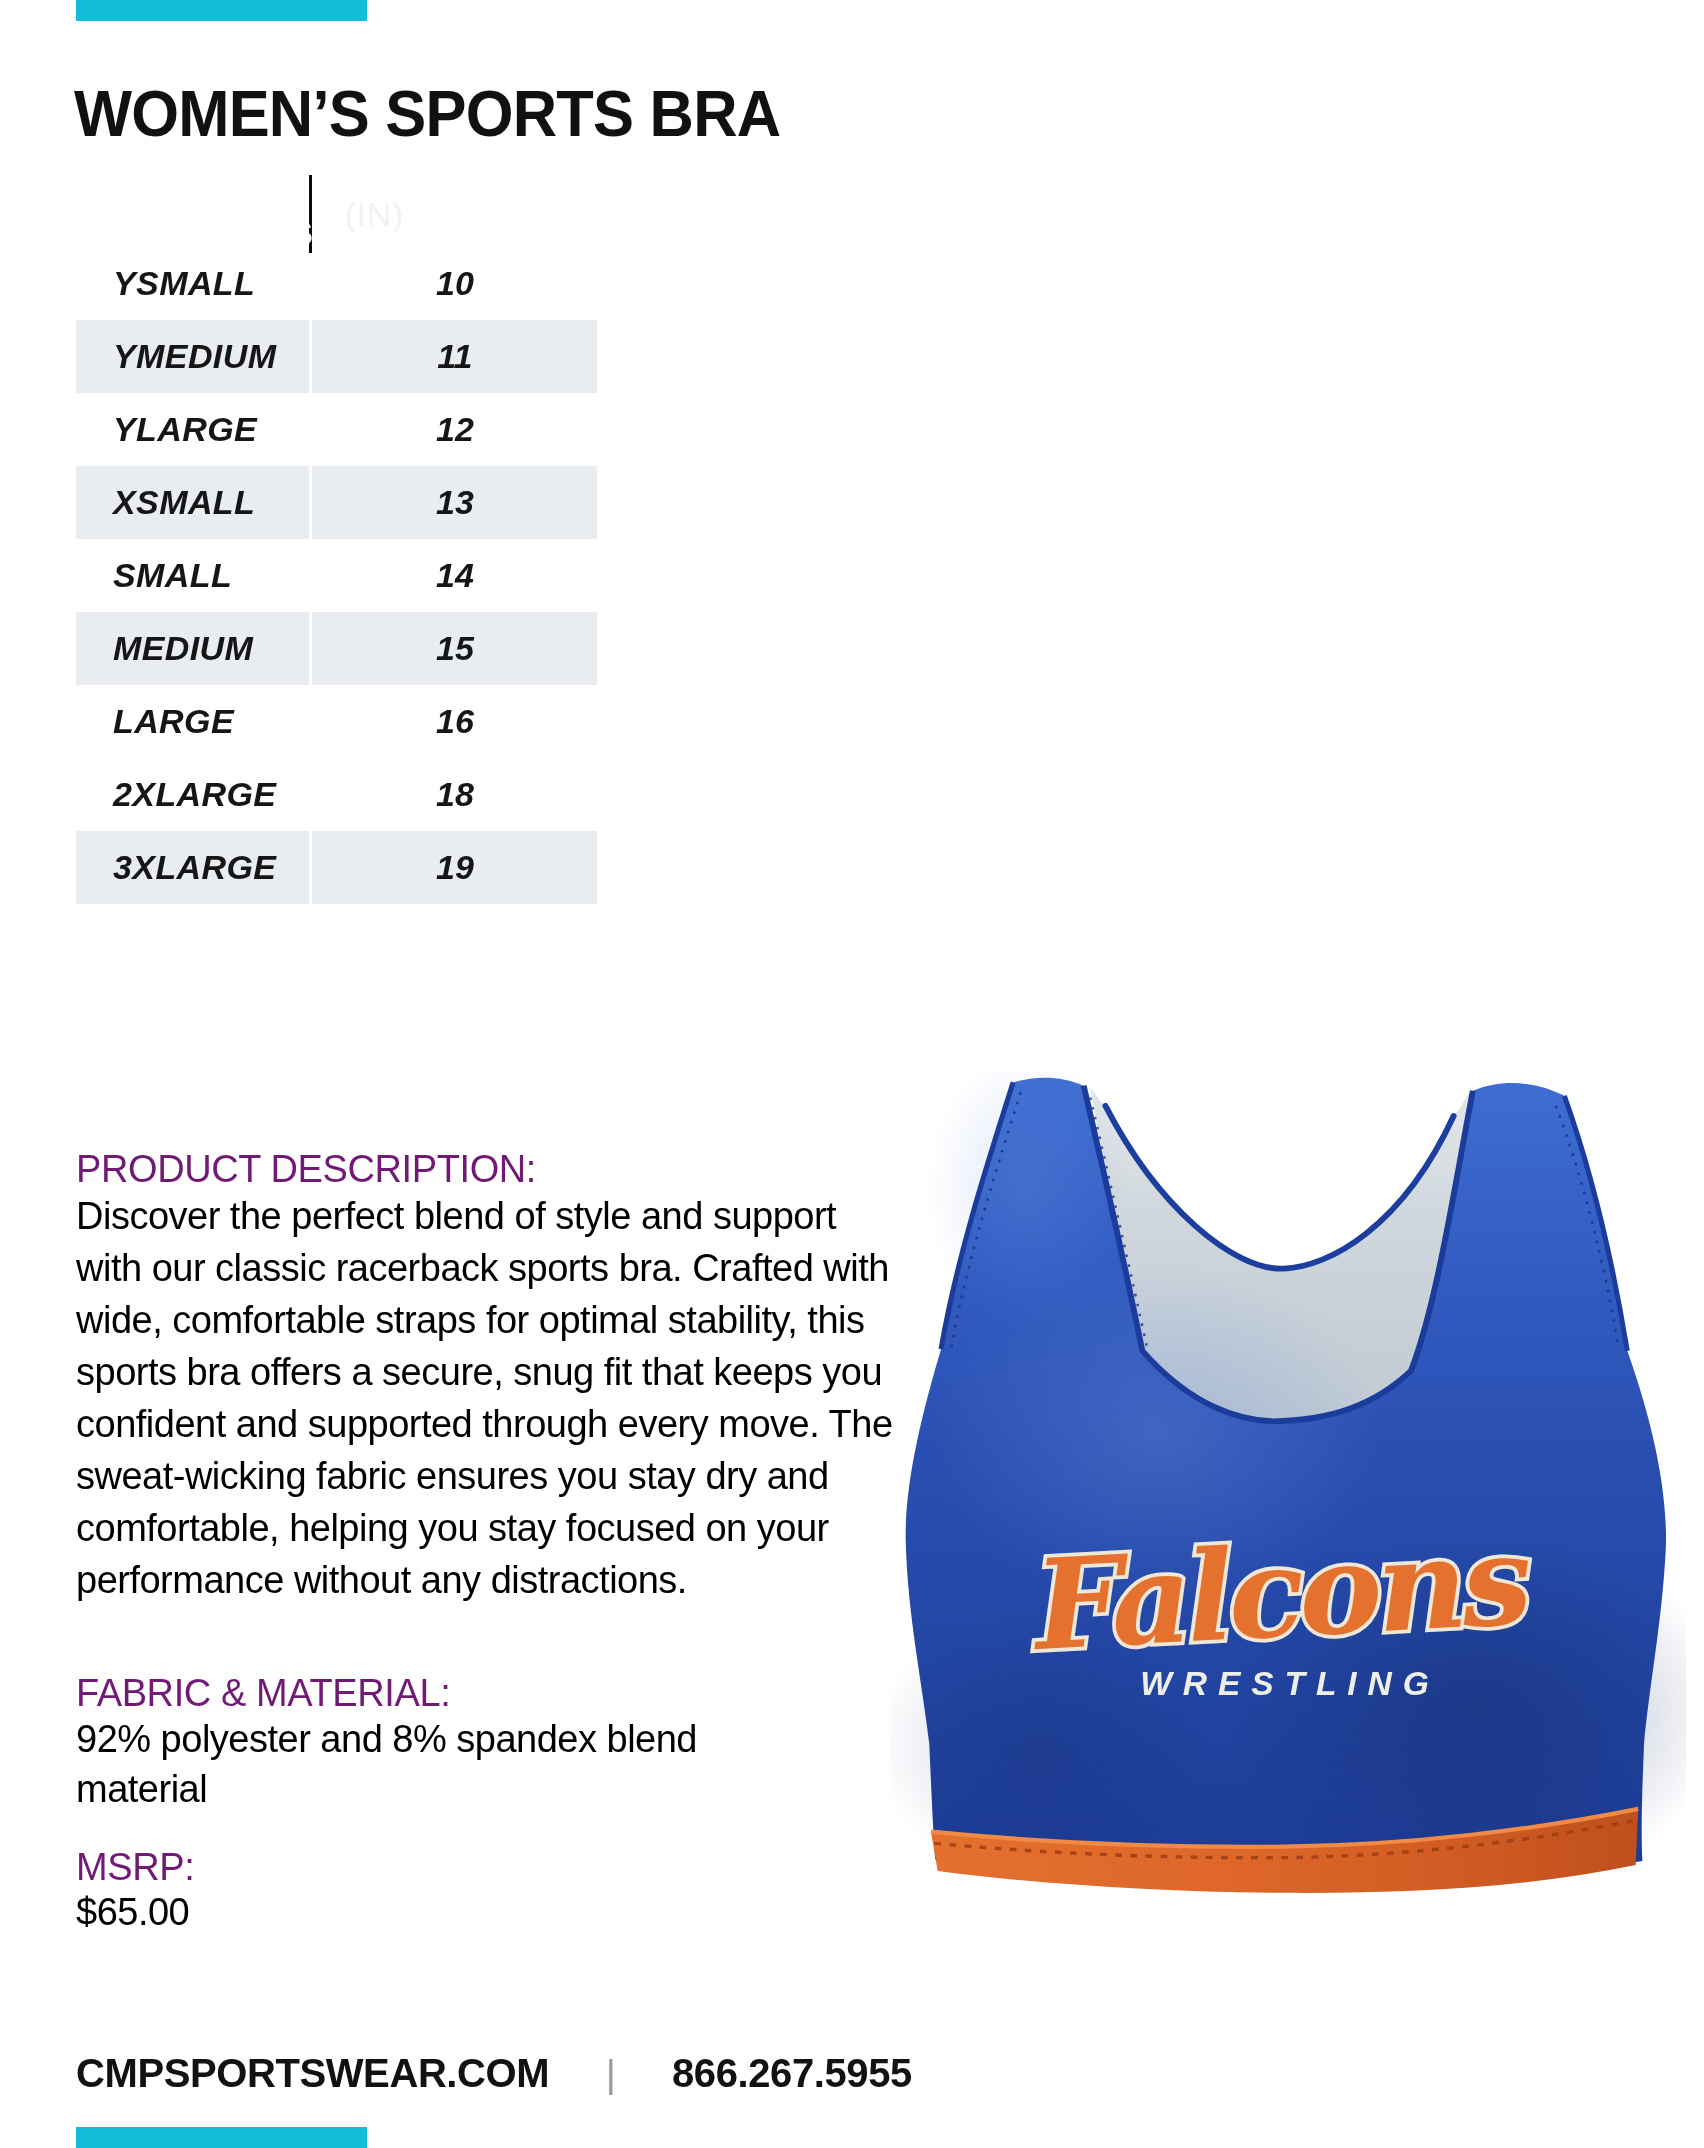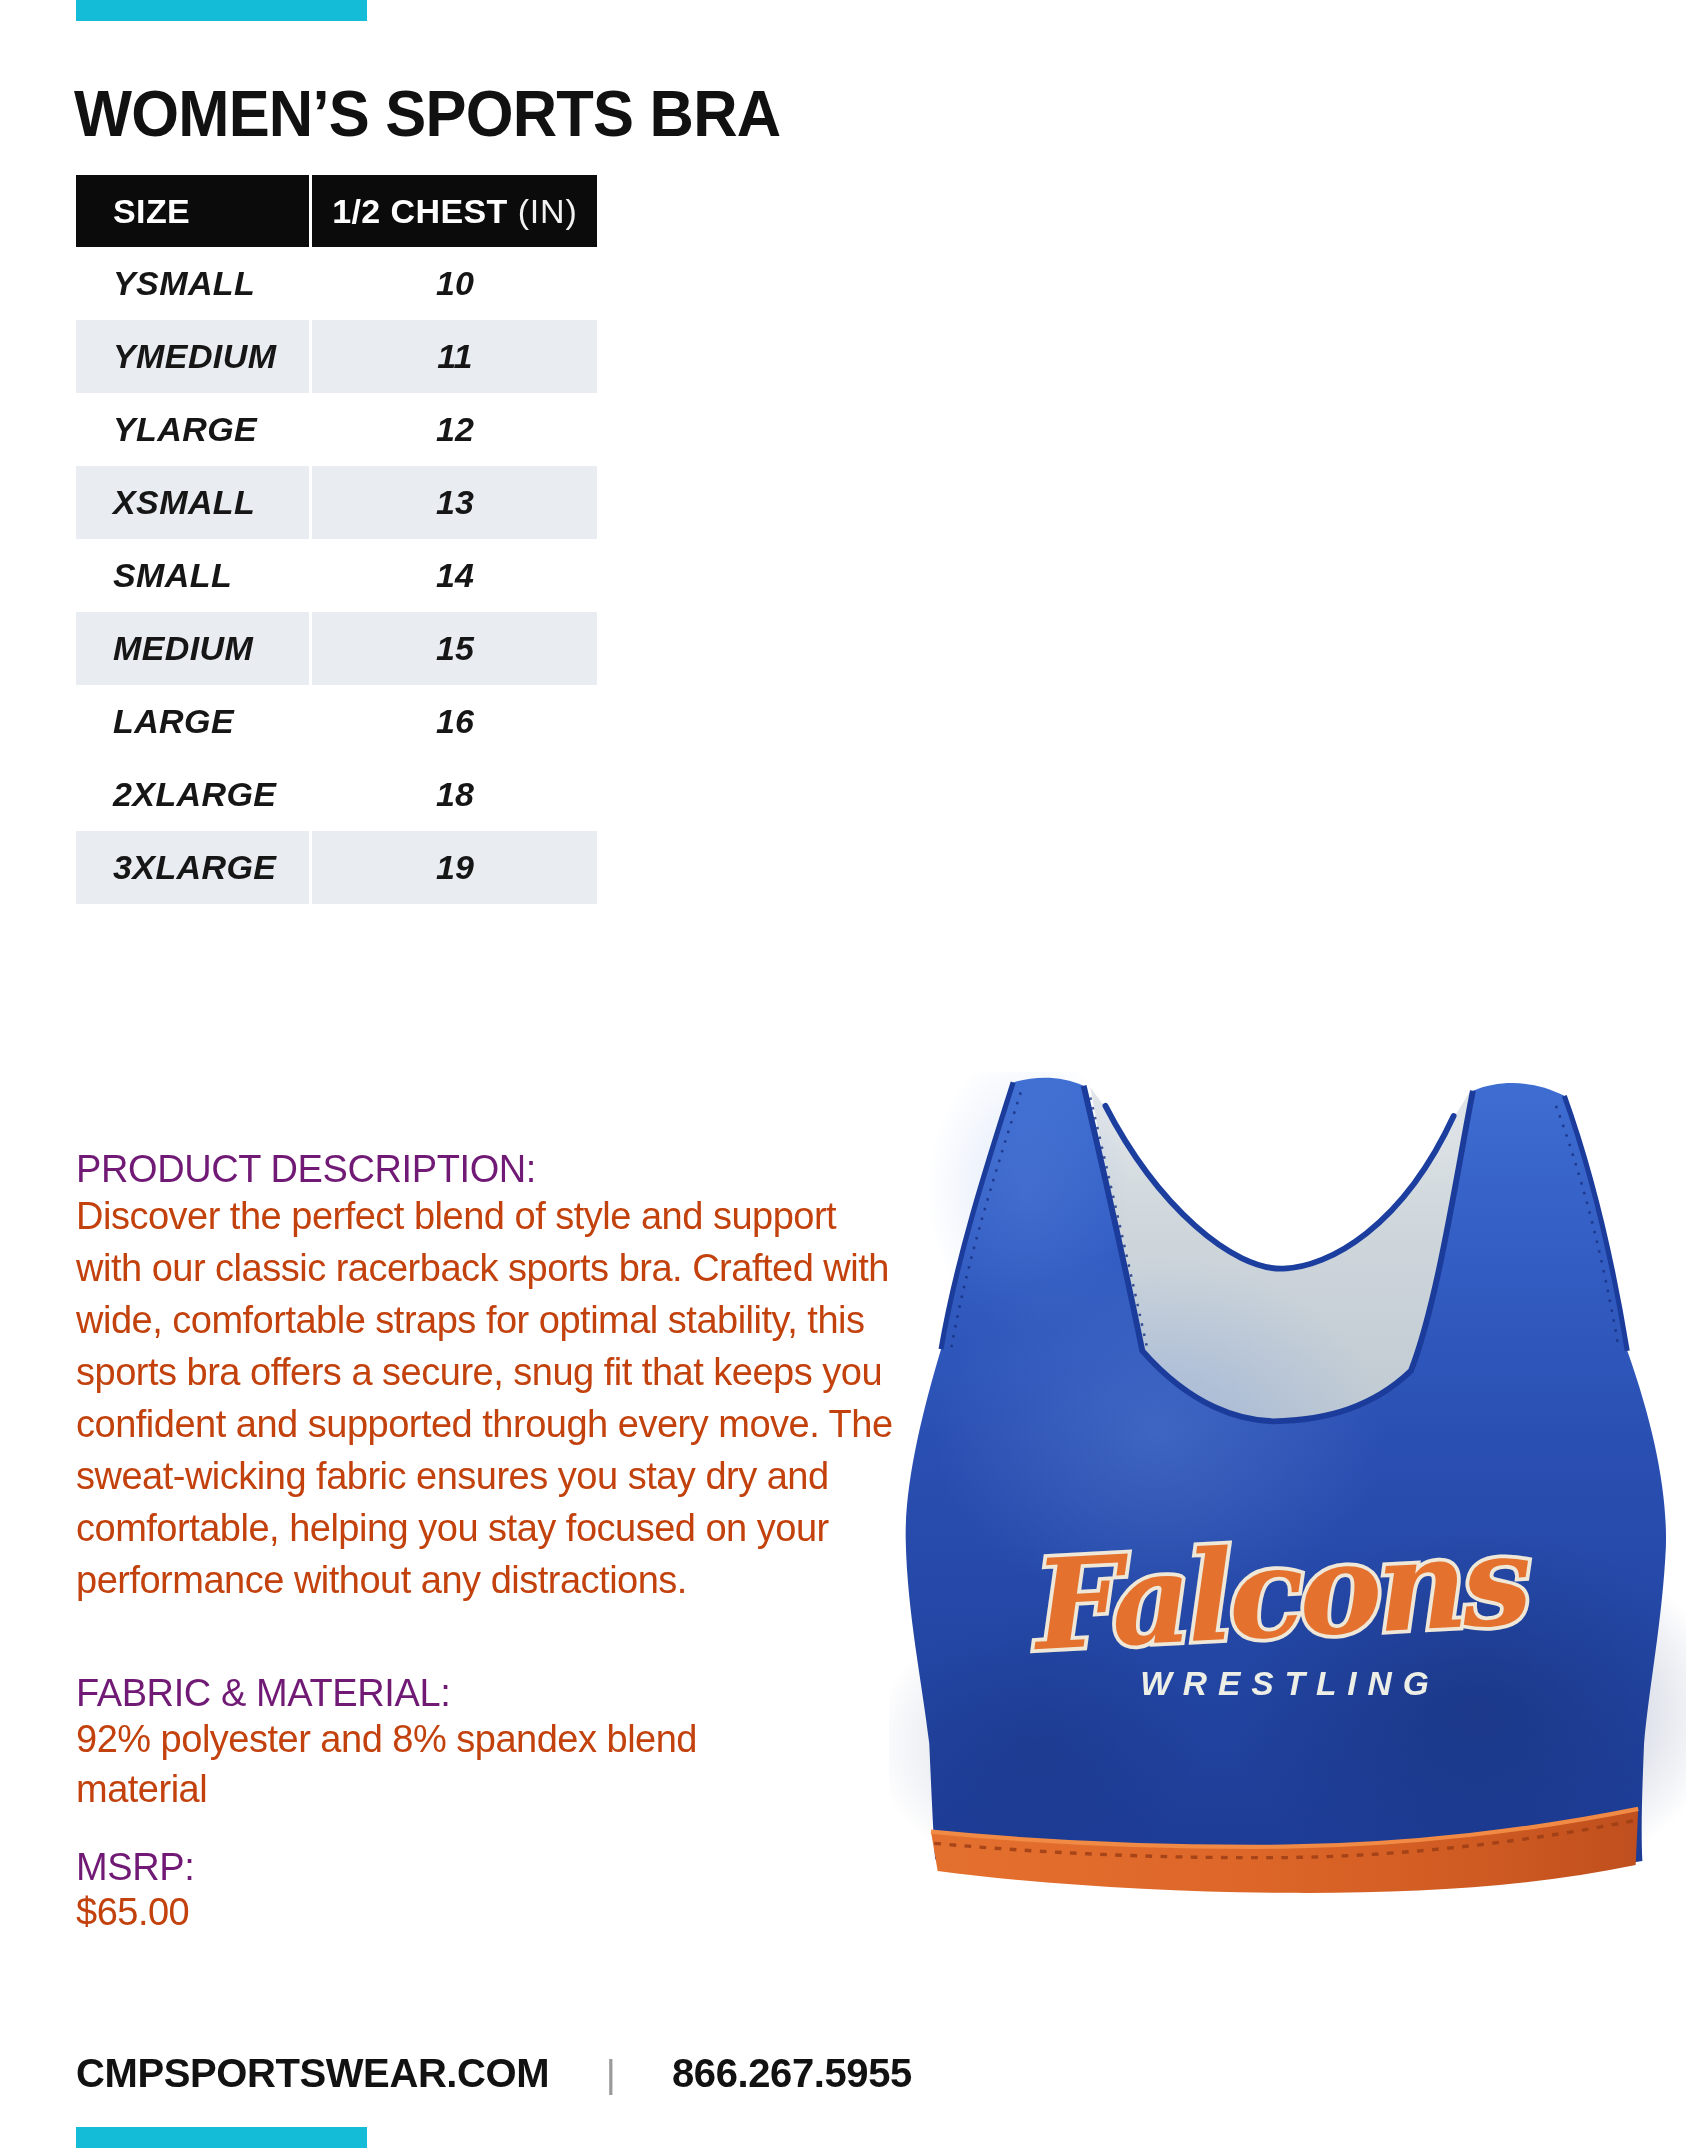"SIZE" div.hc { html: <div>SIZE</div> -> none }
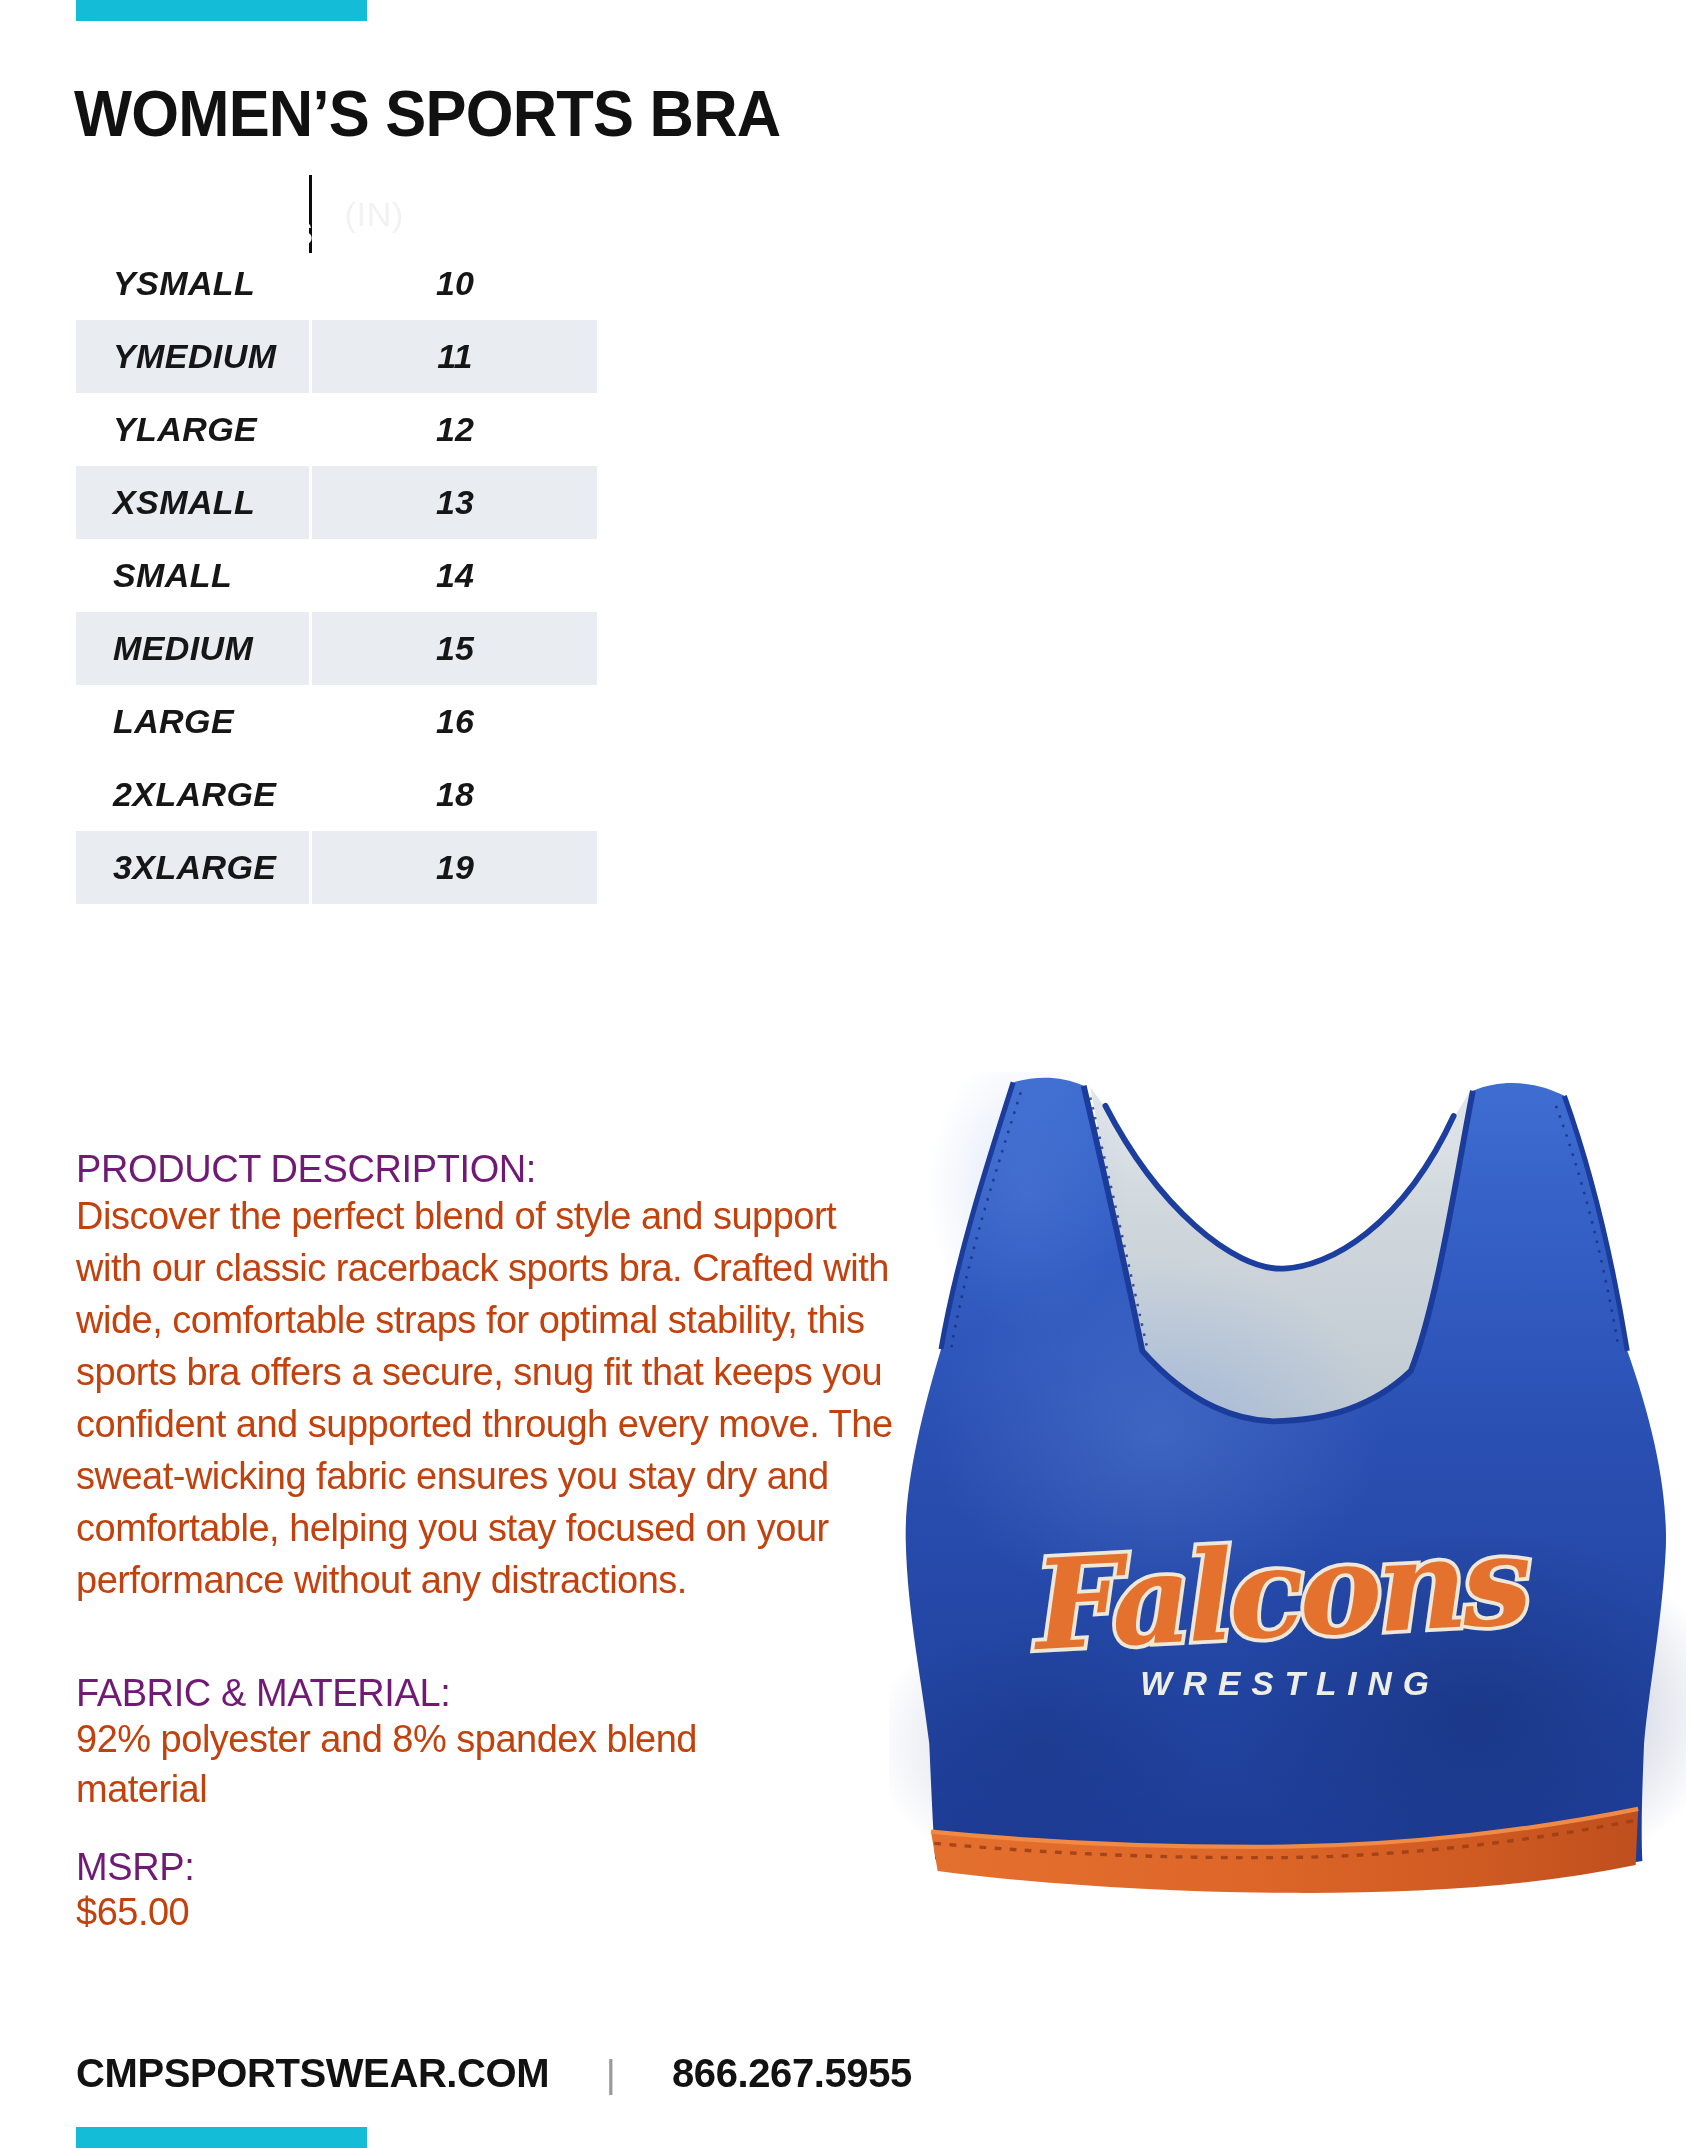"Discover the perfect blend of" .sec-body { color: #c2410c -> #000000 }
